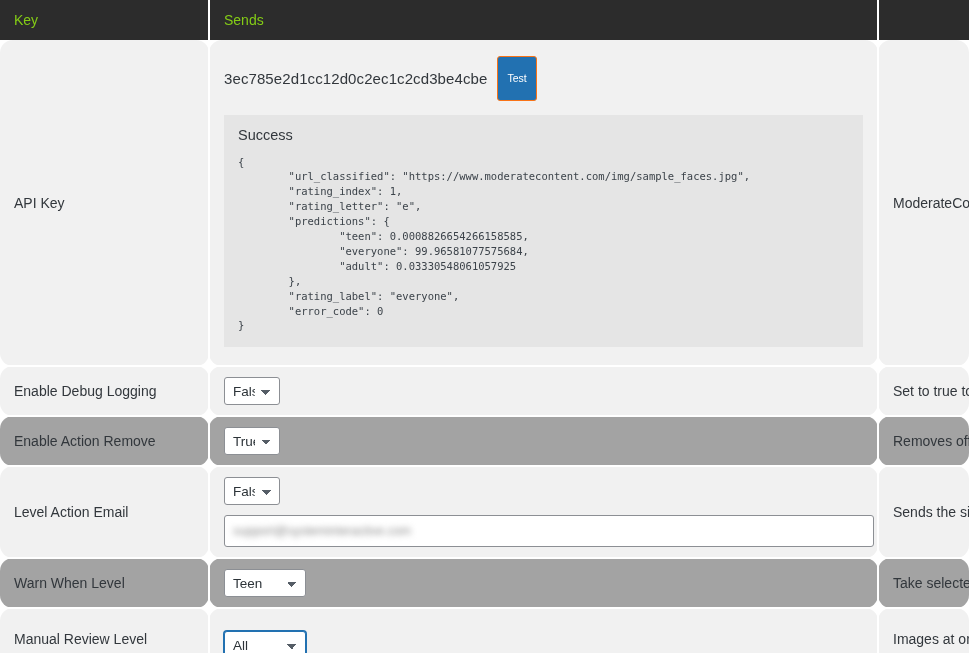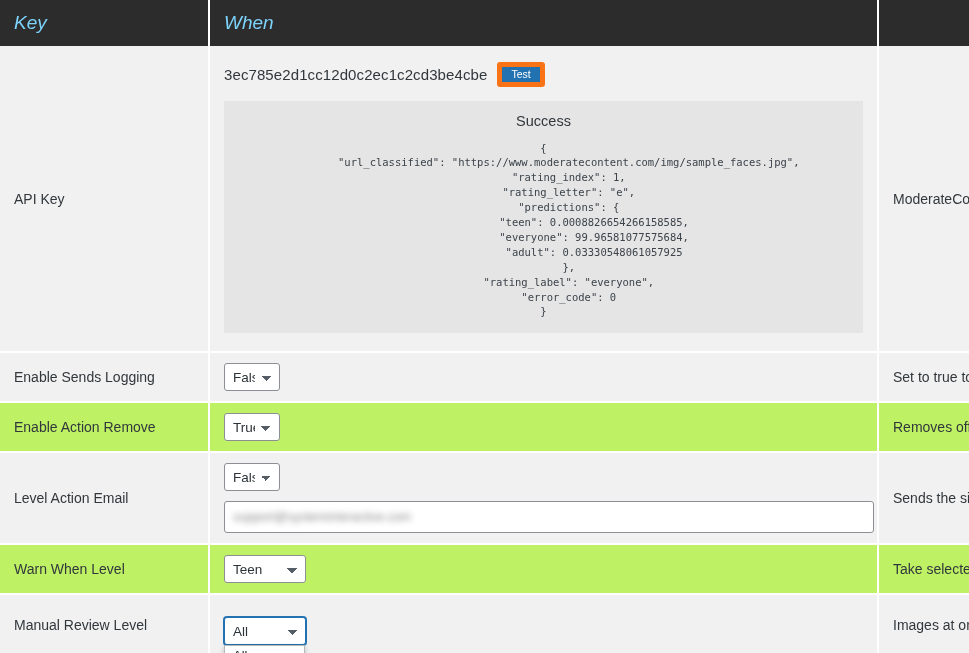"Key" .wp-table th { color: #7dd3fc -> #84cc16; font-size: 19px -> 14px; font-style: italic -> none }
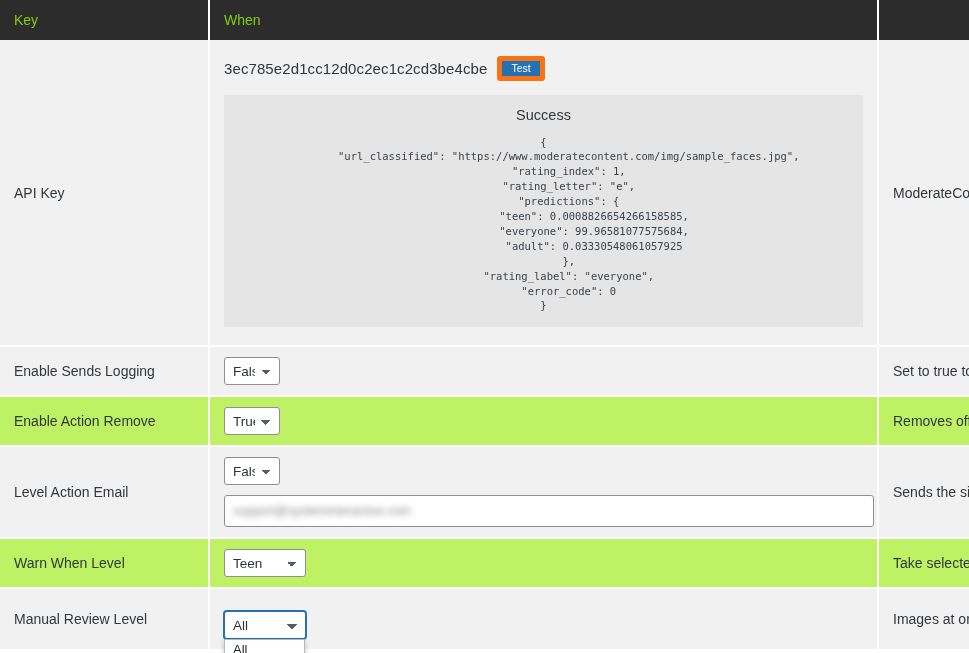"When" th { text: When -> Sends }
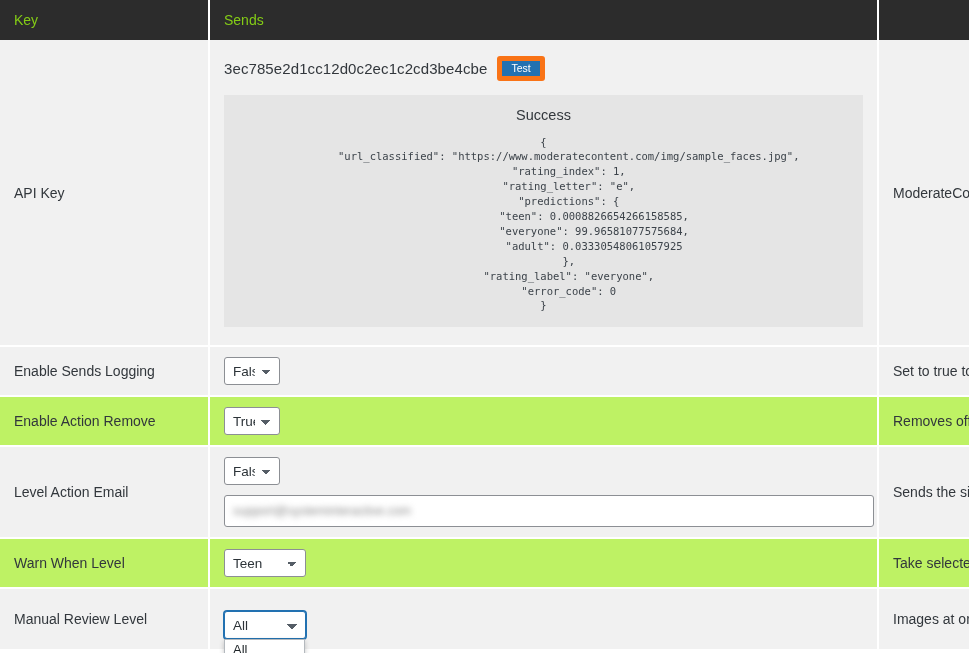"3ec785e2d1cc12d0c2ec1c2cd3be4cbe" .wp-table td { border-radius: none -> 13px }
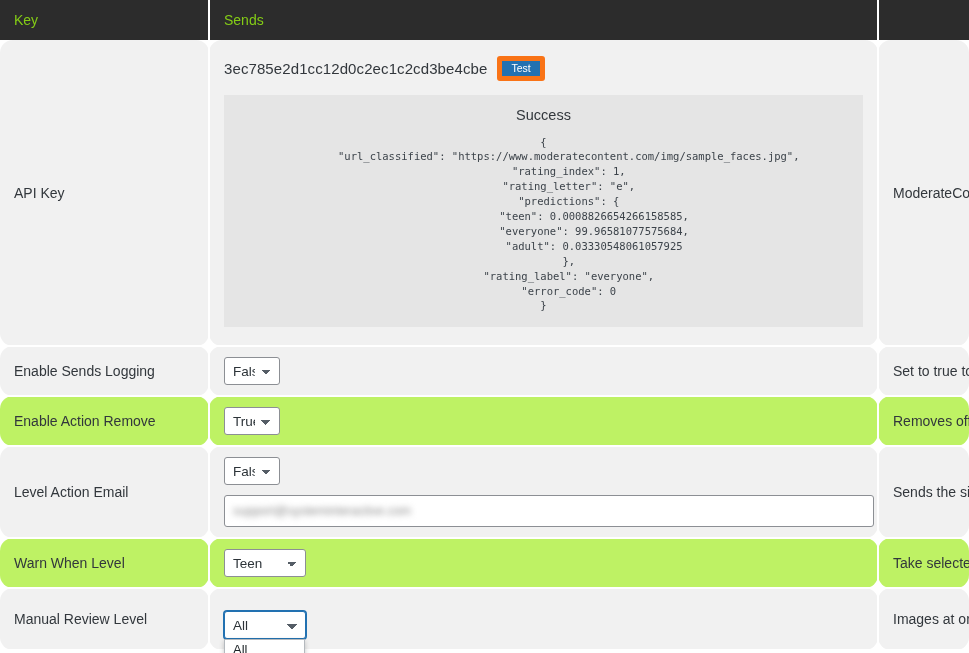"Test" .test-button { border: 5px solid #f97316 -> 1px solid #f97316; padding: 2px 9px -> 16px 9px }
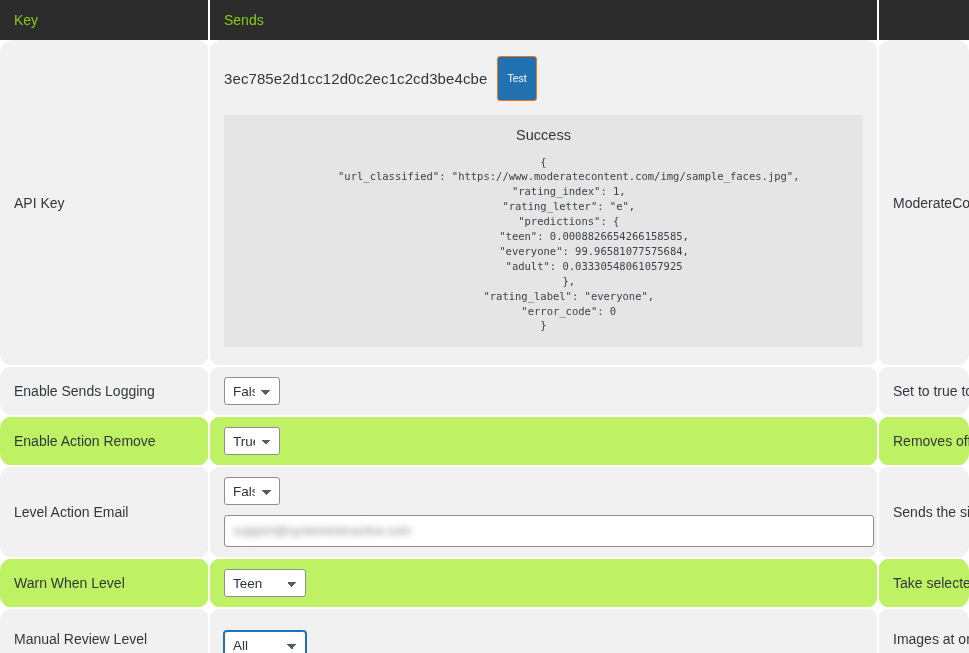"Success" .result-box { text-align: center -> none }
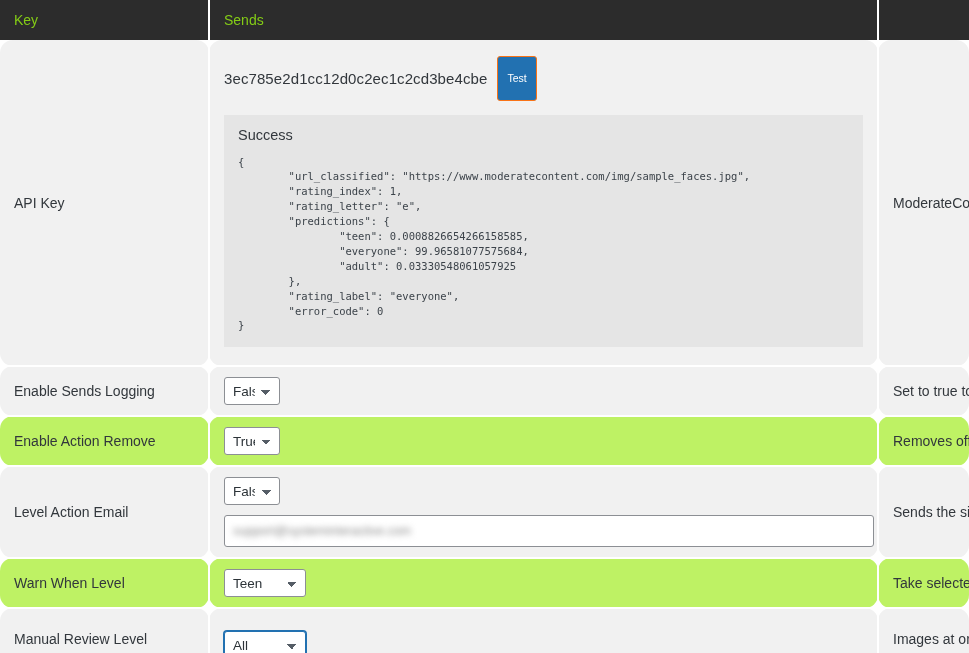"Enable Sends Logging" td { text: Sends -> Debug }
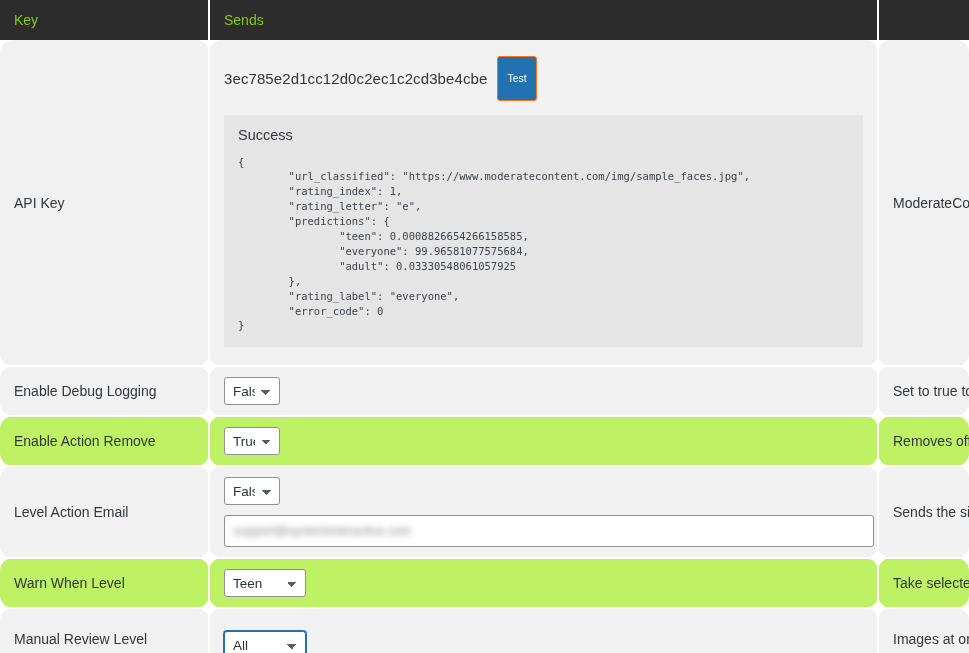"Enable Action Remove" .row-alt td { background: #bef264 -> #a3a3a3 }
